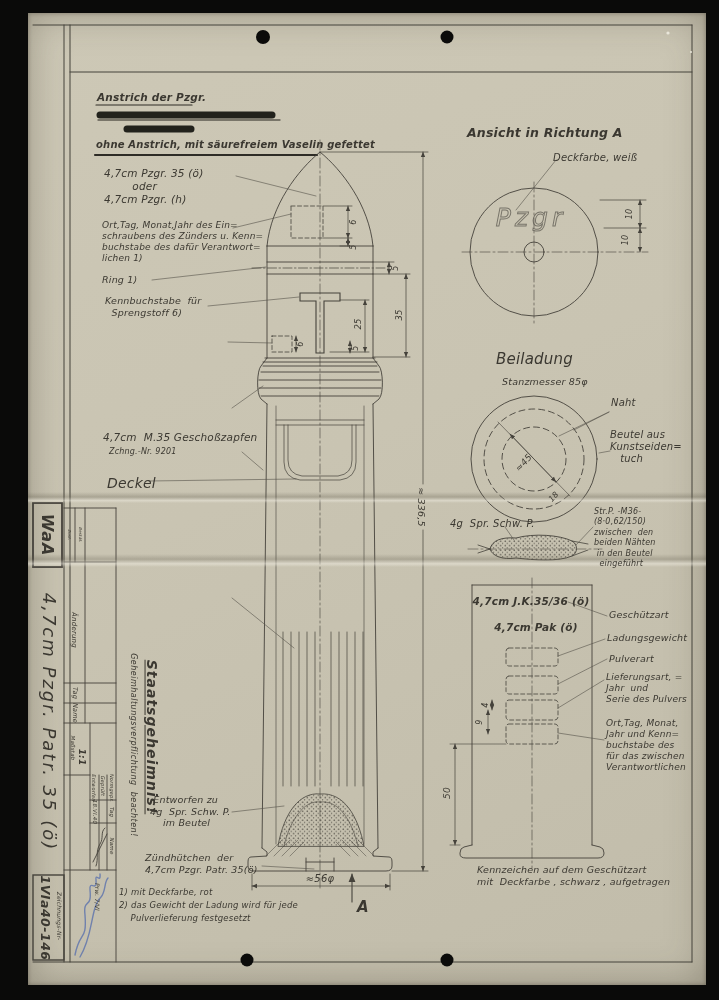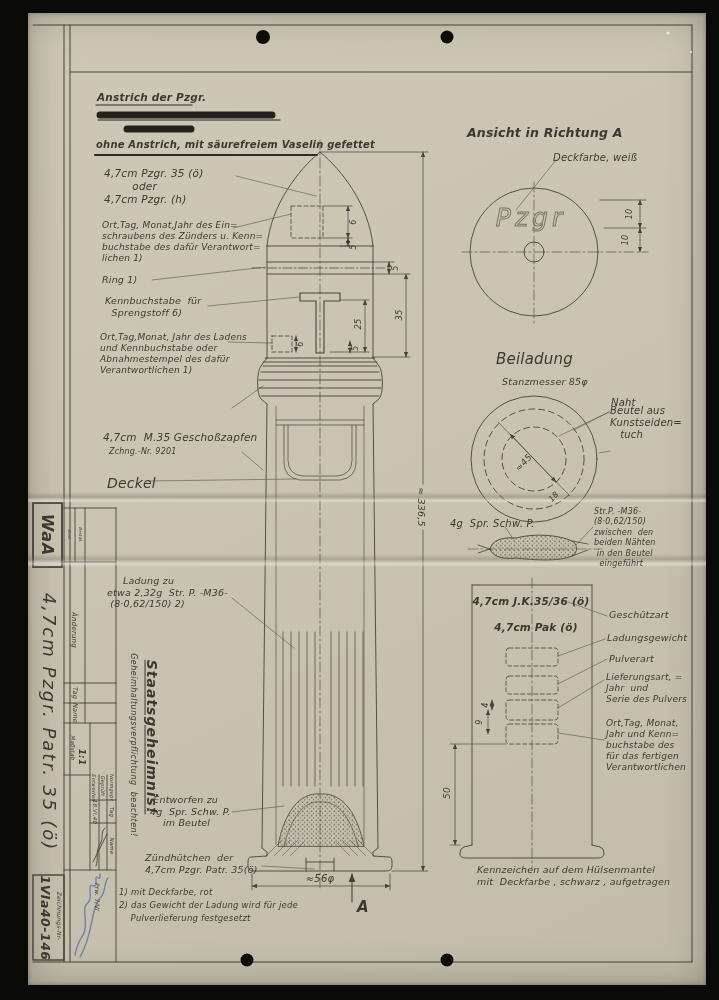"Ort,Tag,Monat, Jahr des Ladens" span.lbl { html: <span>Ort,Tag,Monat, Jahr des Ladens und Kennbuchstabe oder Abnahmestempel des dafür Verantwortlichen 1)</span> -> none }
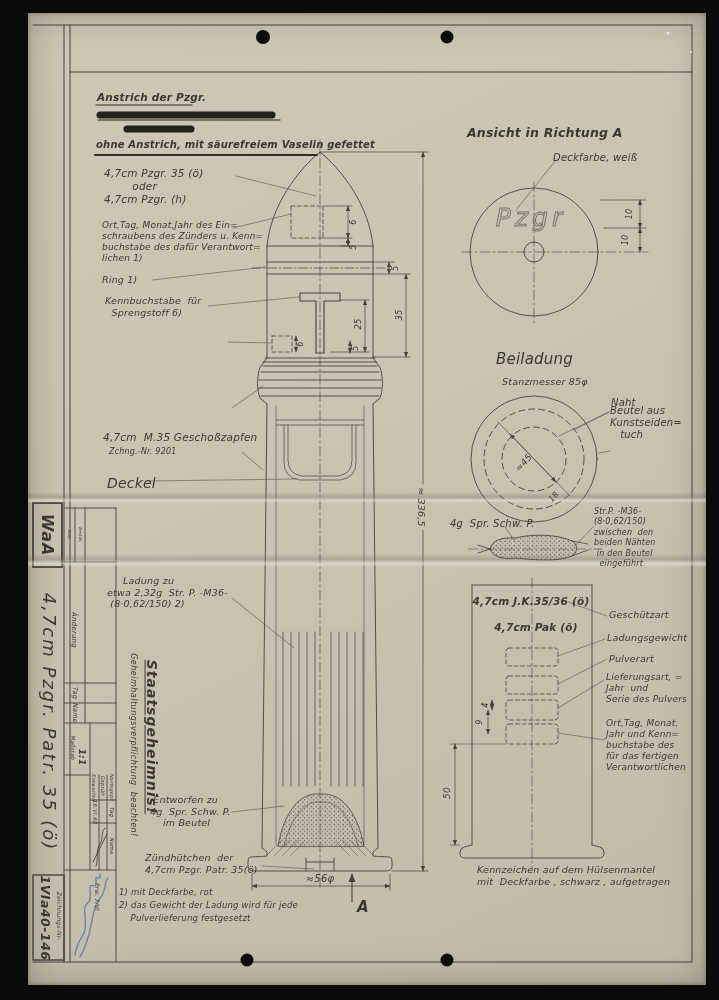"Beutel aus" span.lbl { top: 405px -> 429px }
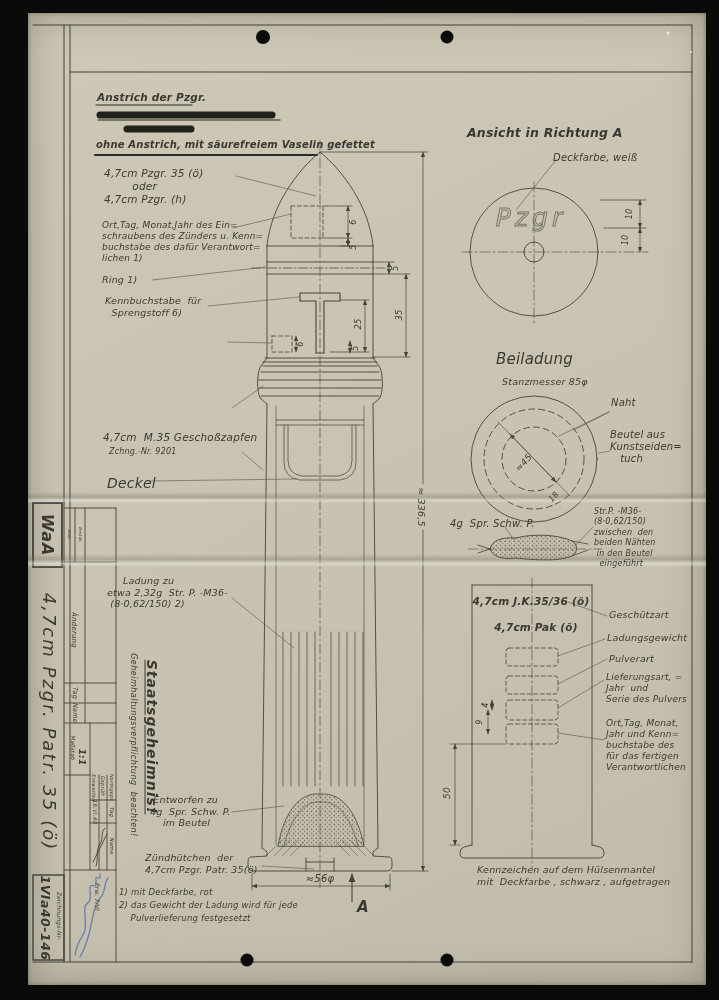"Ladung zu" span.lbl { html: <span> Ladung zu etwa 2,32g Str. P. -M36- (8·0,62/150) 2)</span> -> none }
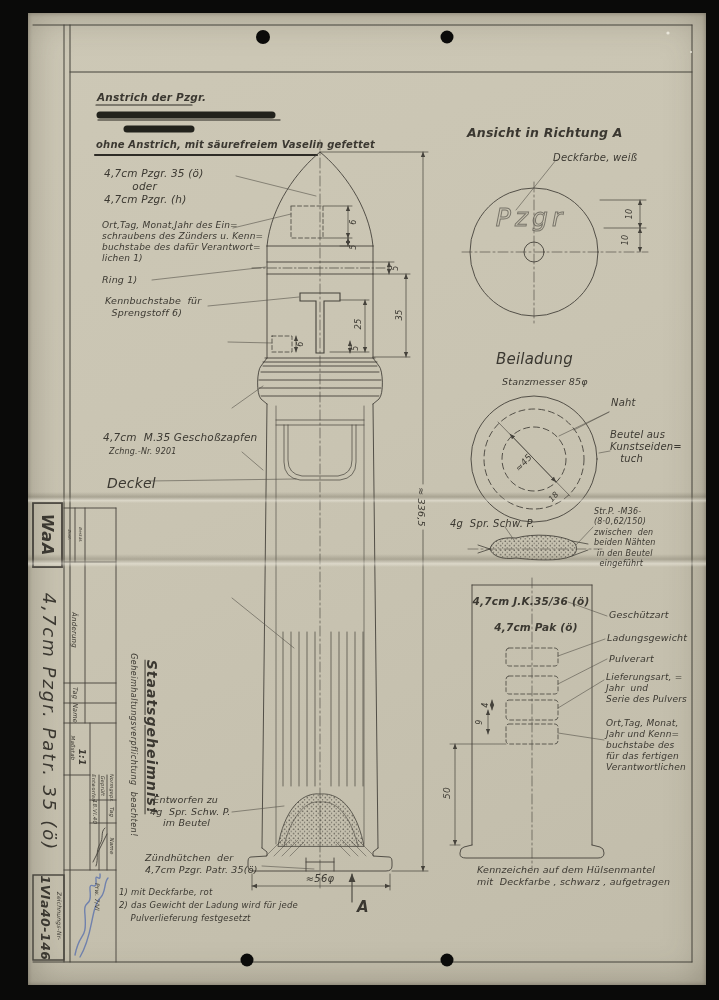"Ort,Tag, Monat," span.lbl { text: fertigen -> zwischen }
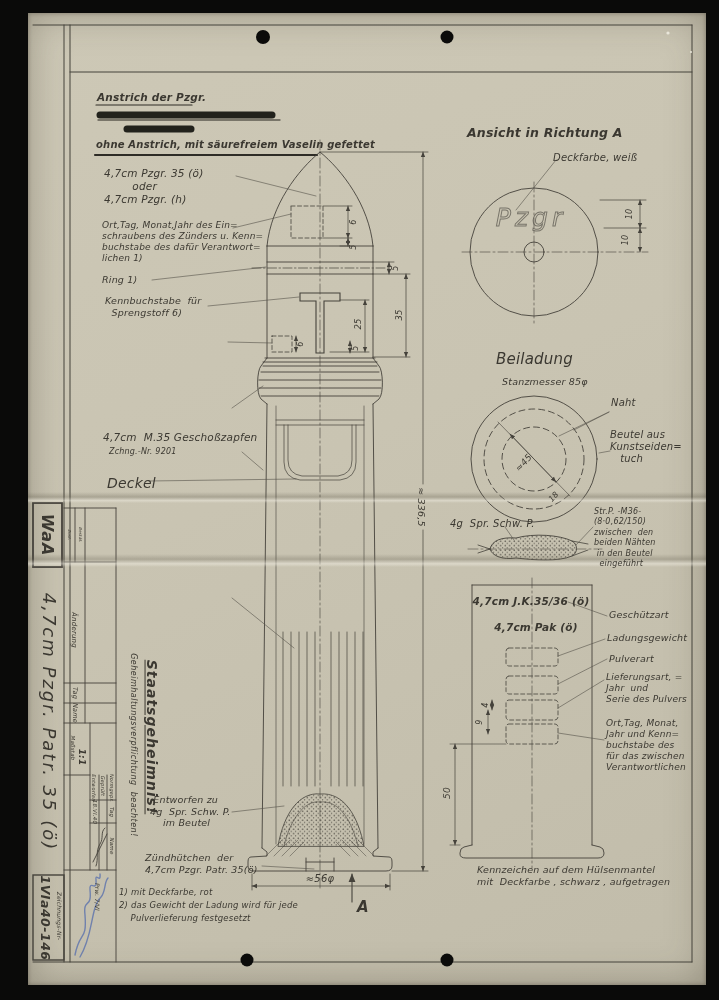"Kennzeichen auf dem Hülsenmantel" span.lbl { text: Hülsenmantel -> Geschützart }
